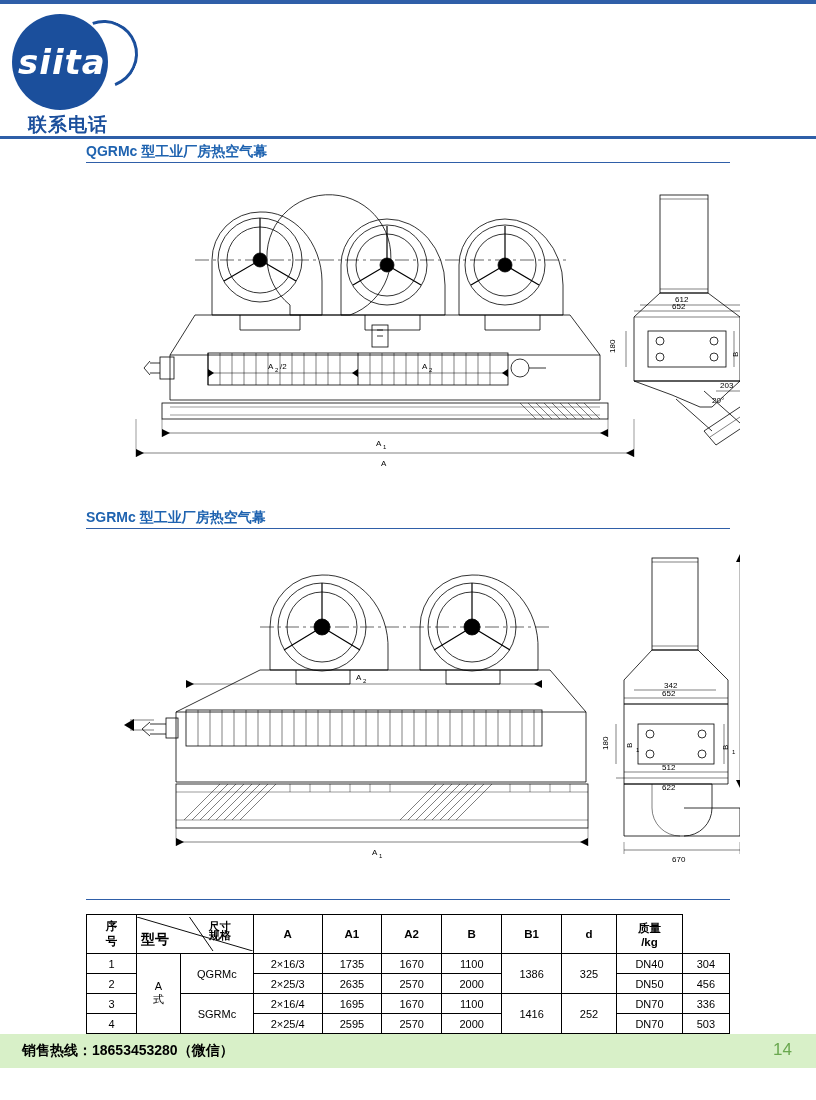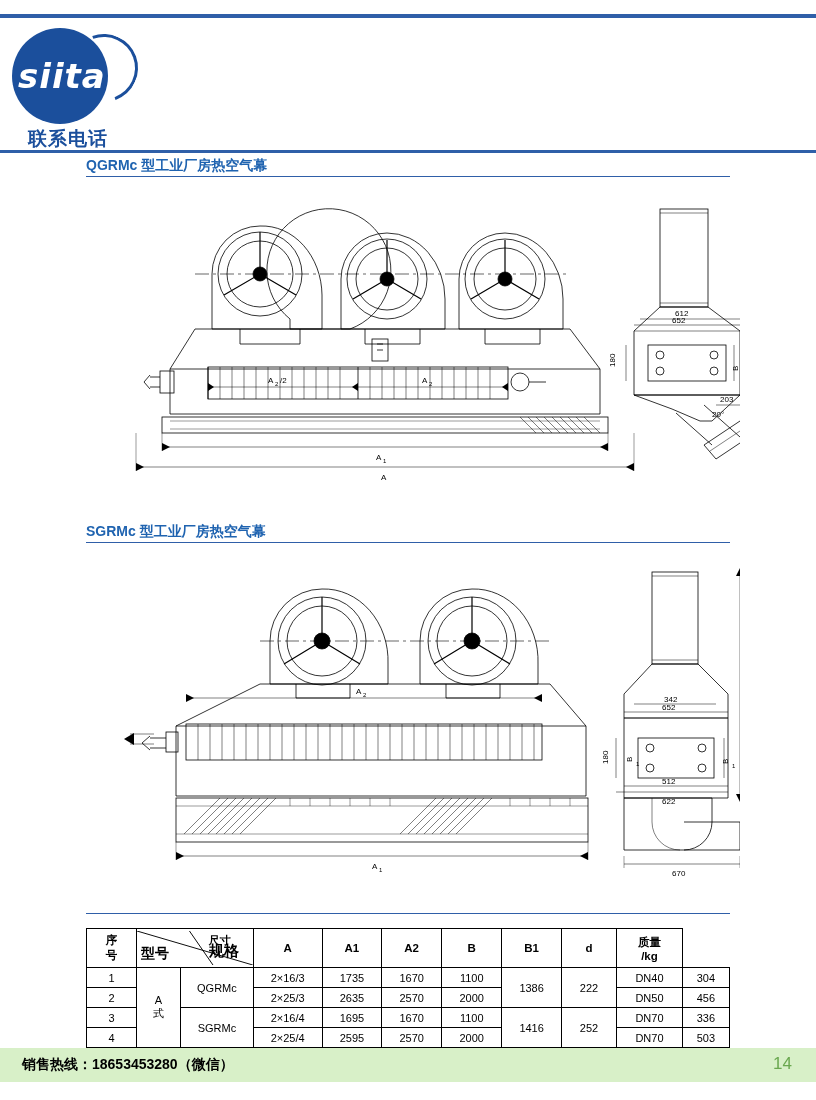"siita" .page { margin-top: 14px -> none }
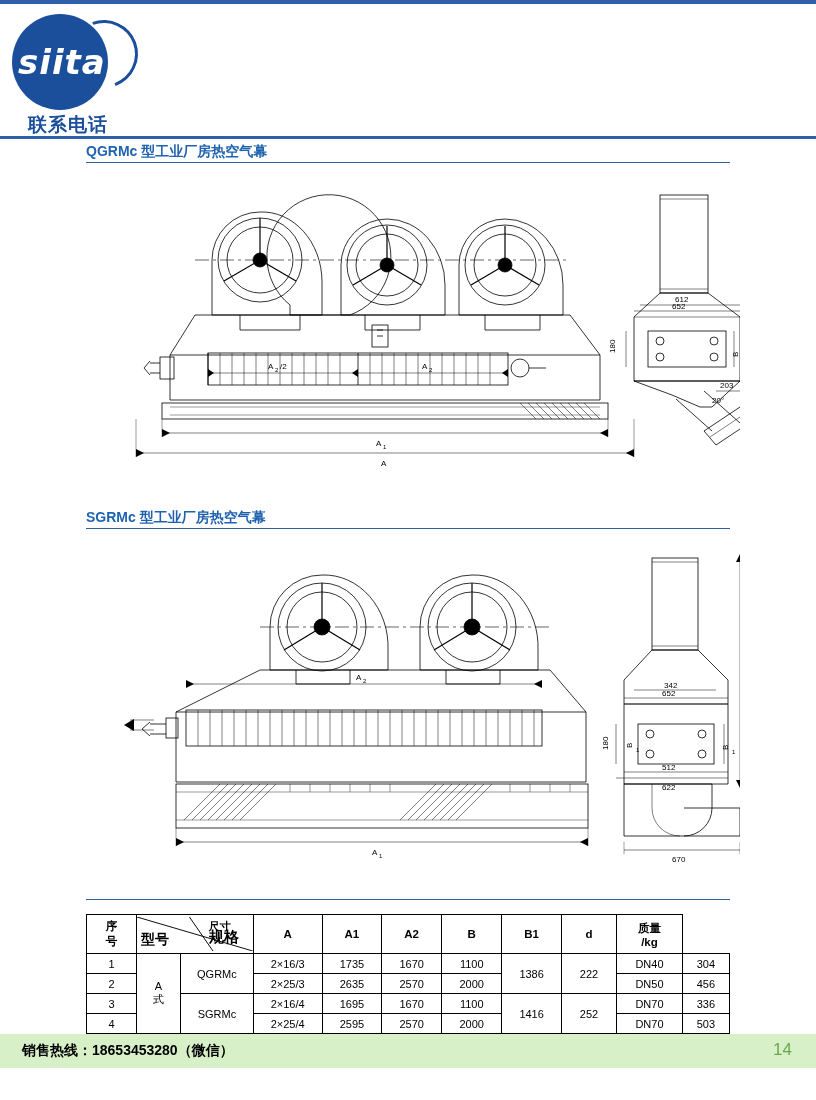"规格" span { font-size: 15px -> 11px }
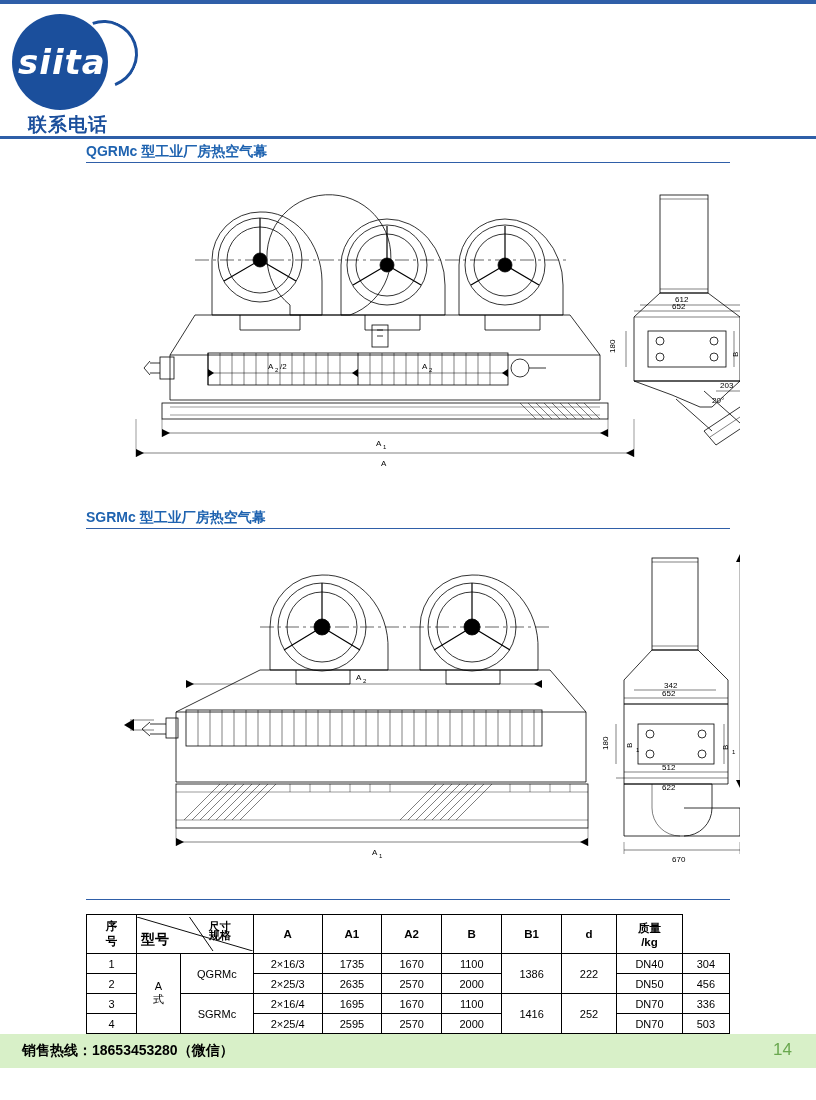"222" td { text: 222 -> 325 }
